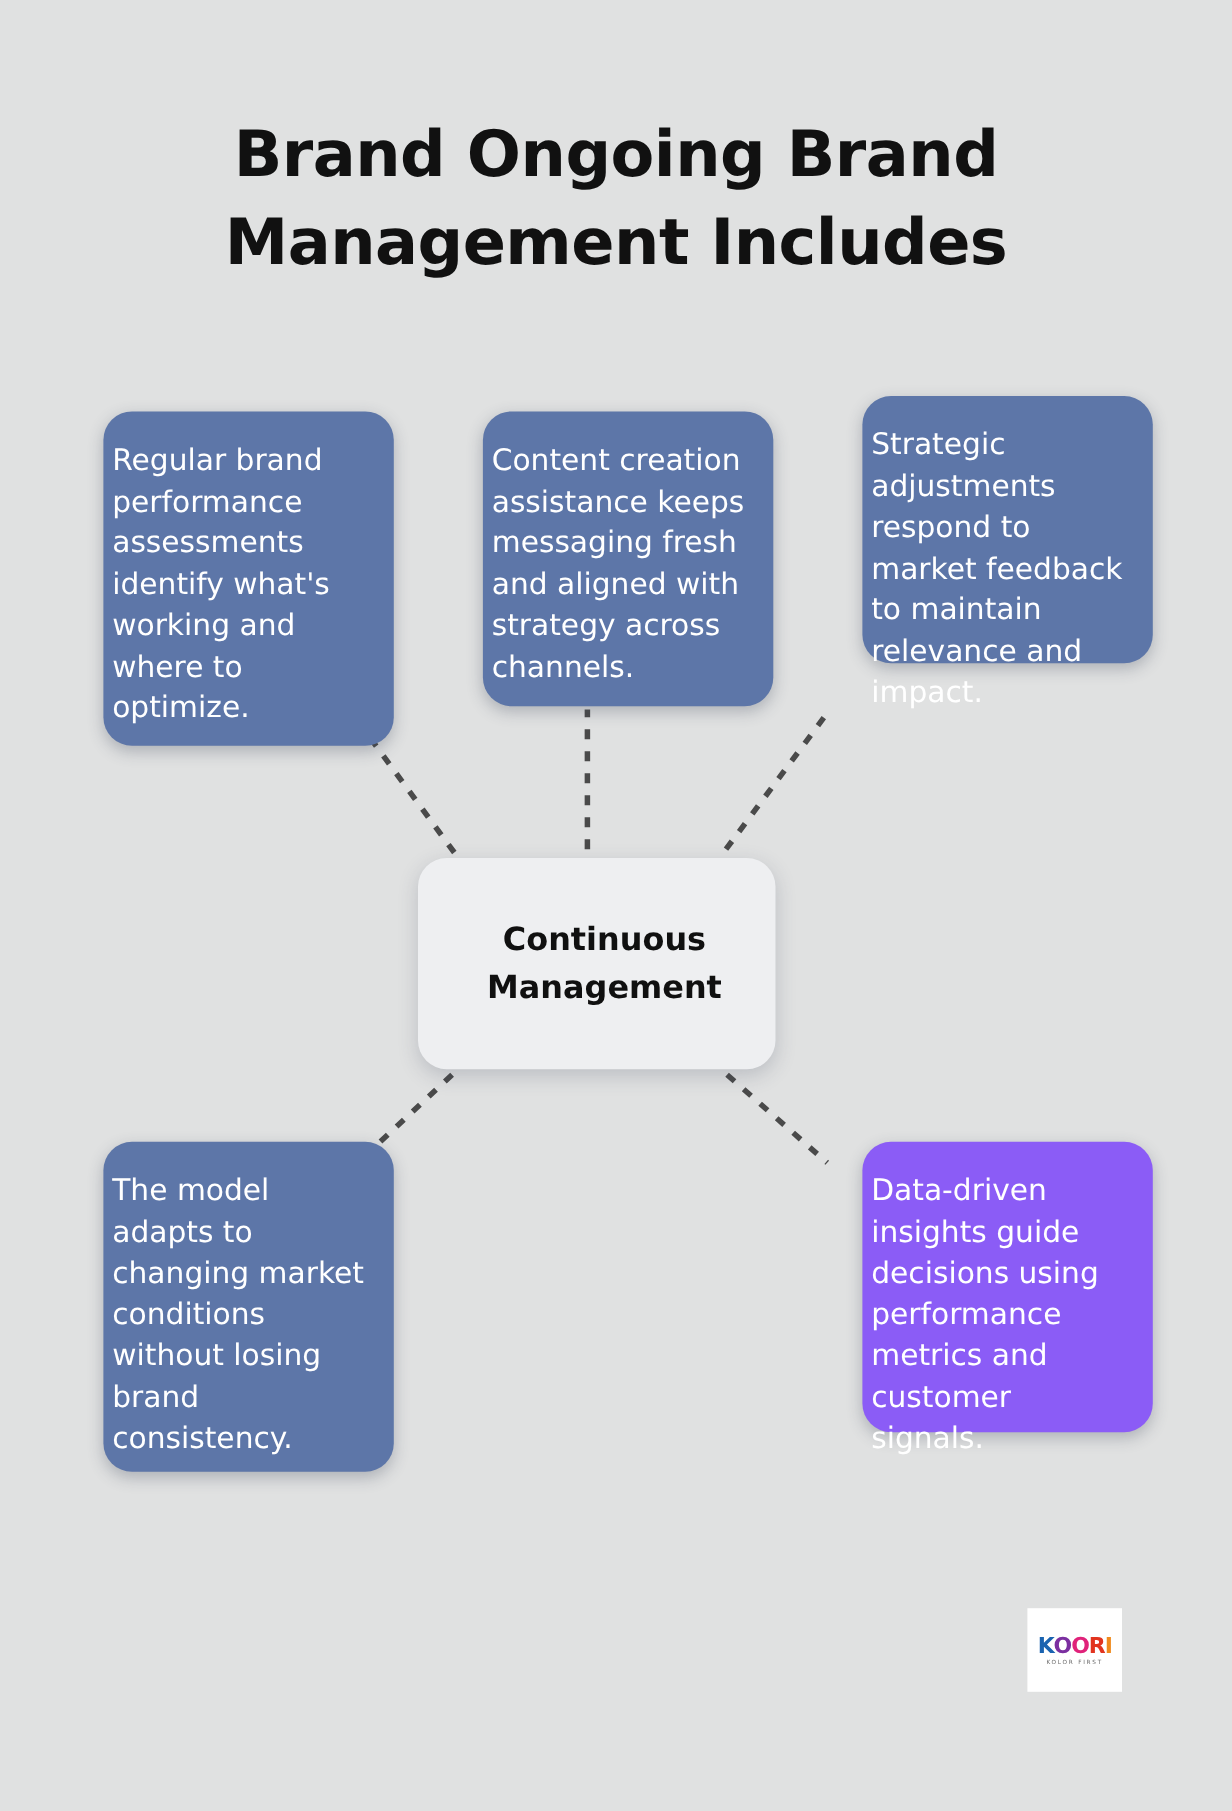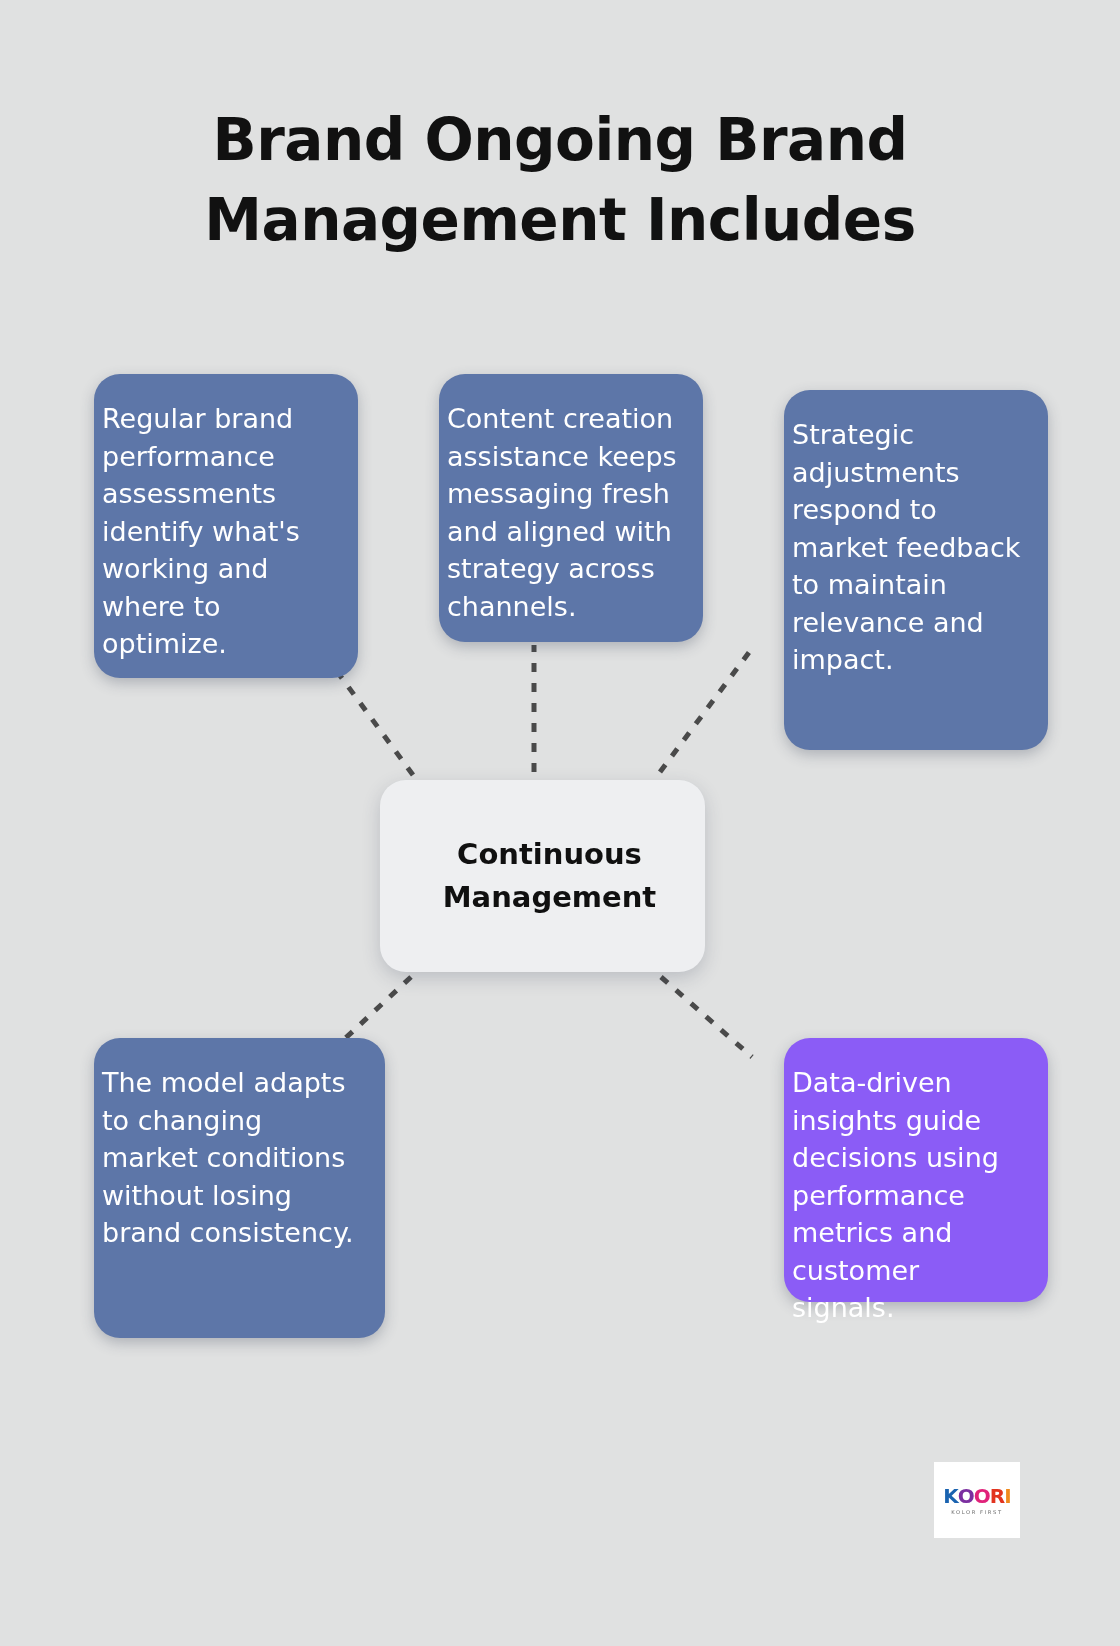"Strategic adjustments respond to market" #card-3 { height: 360px -> 243px; top: 390px -> 360px }
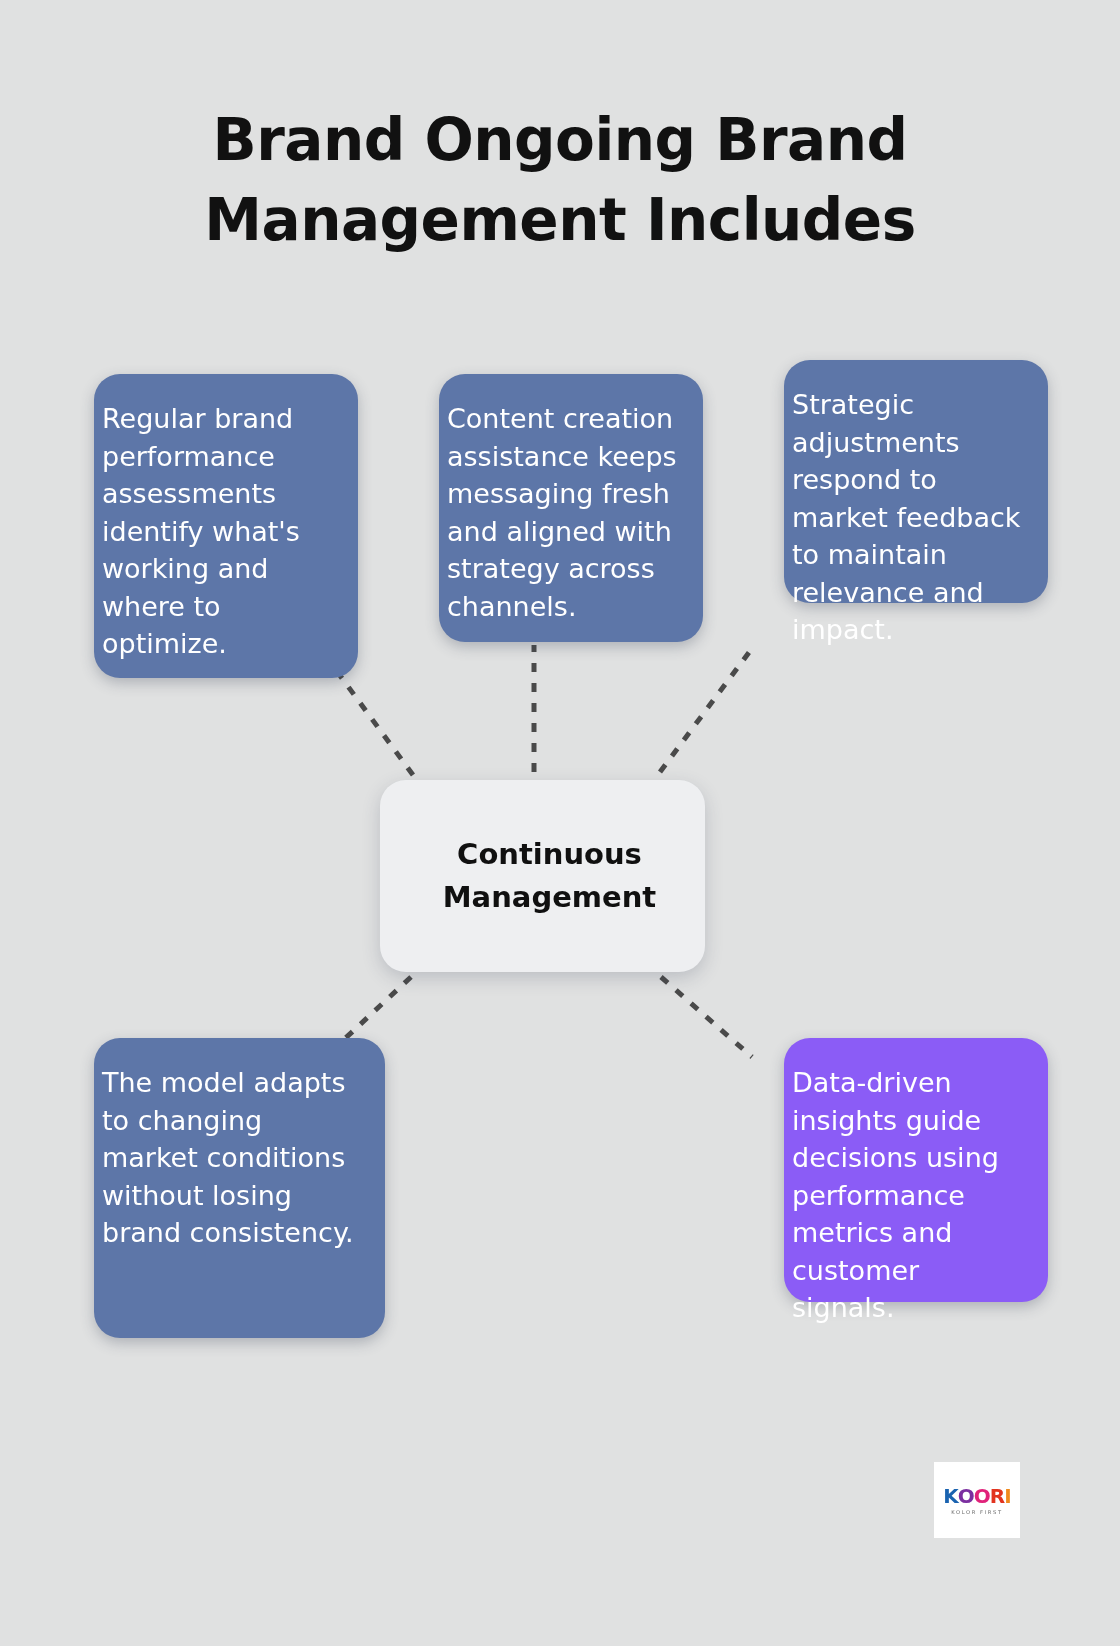"The model adapts to changing" #card-4 { width: 291px -> 264px }
